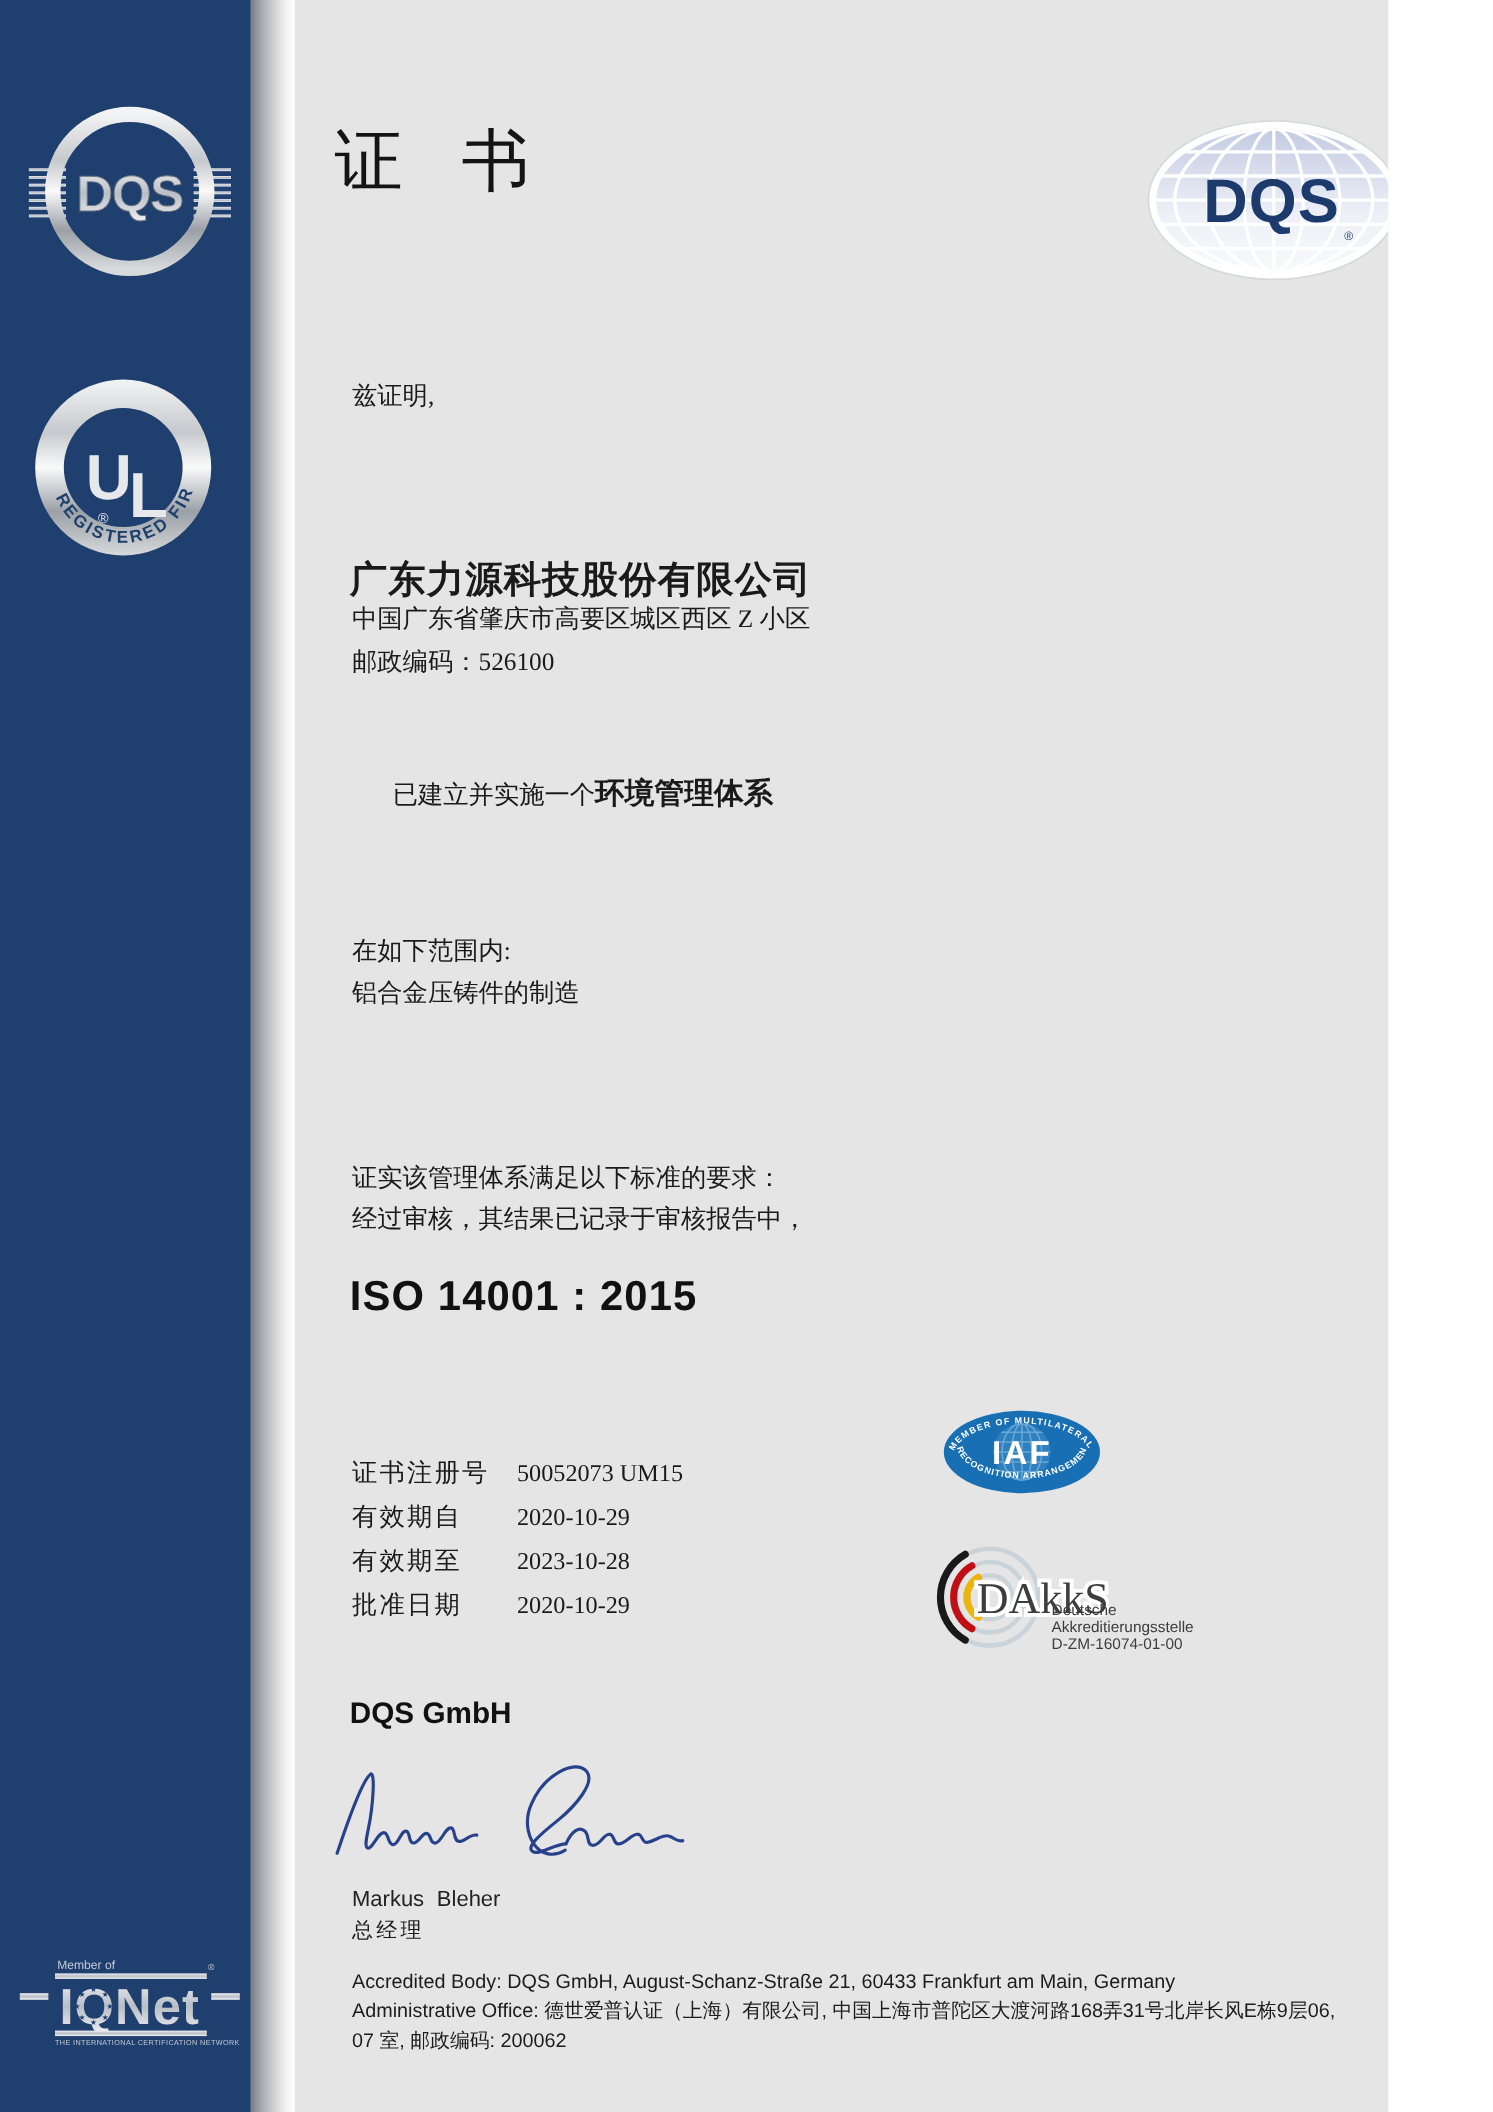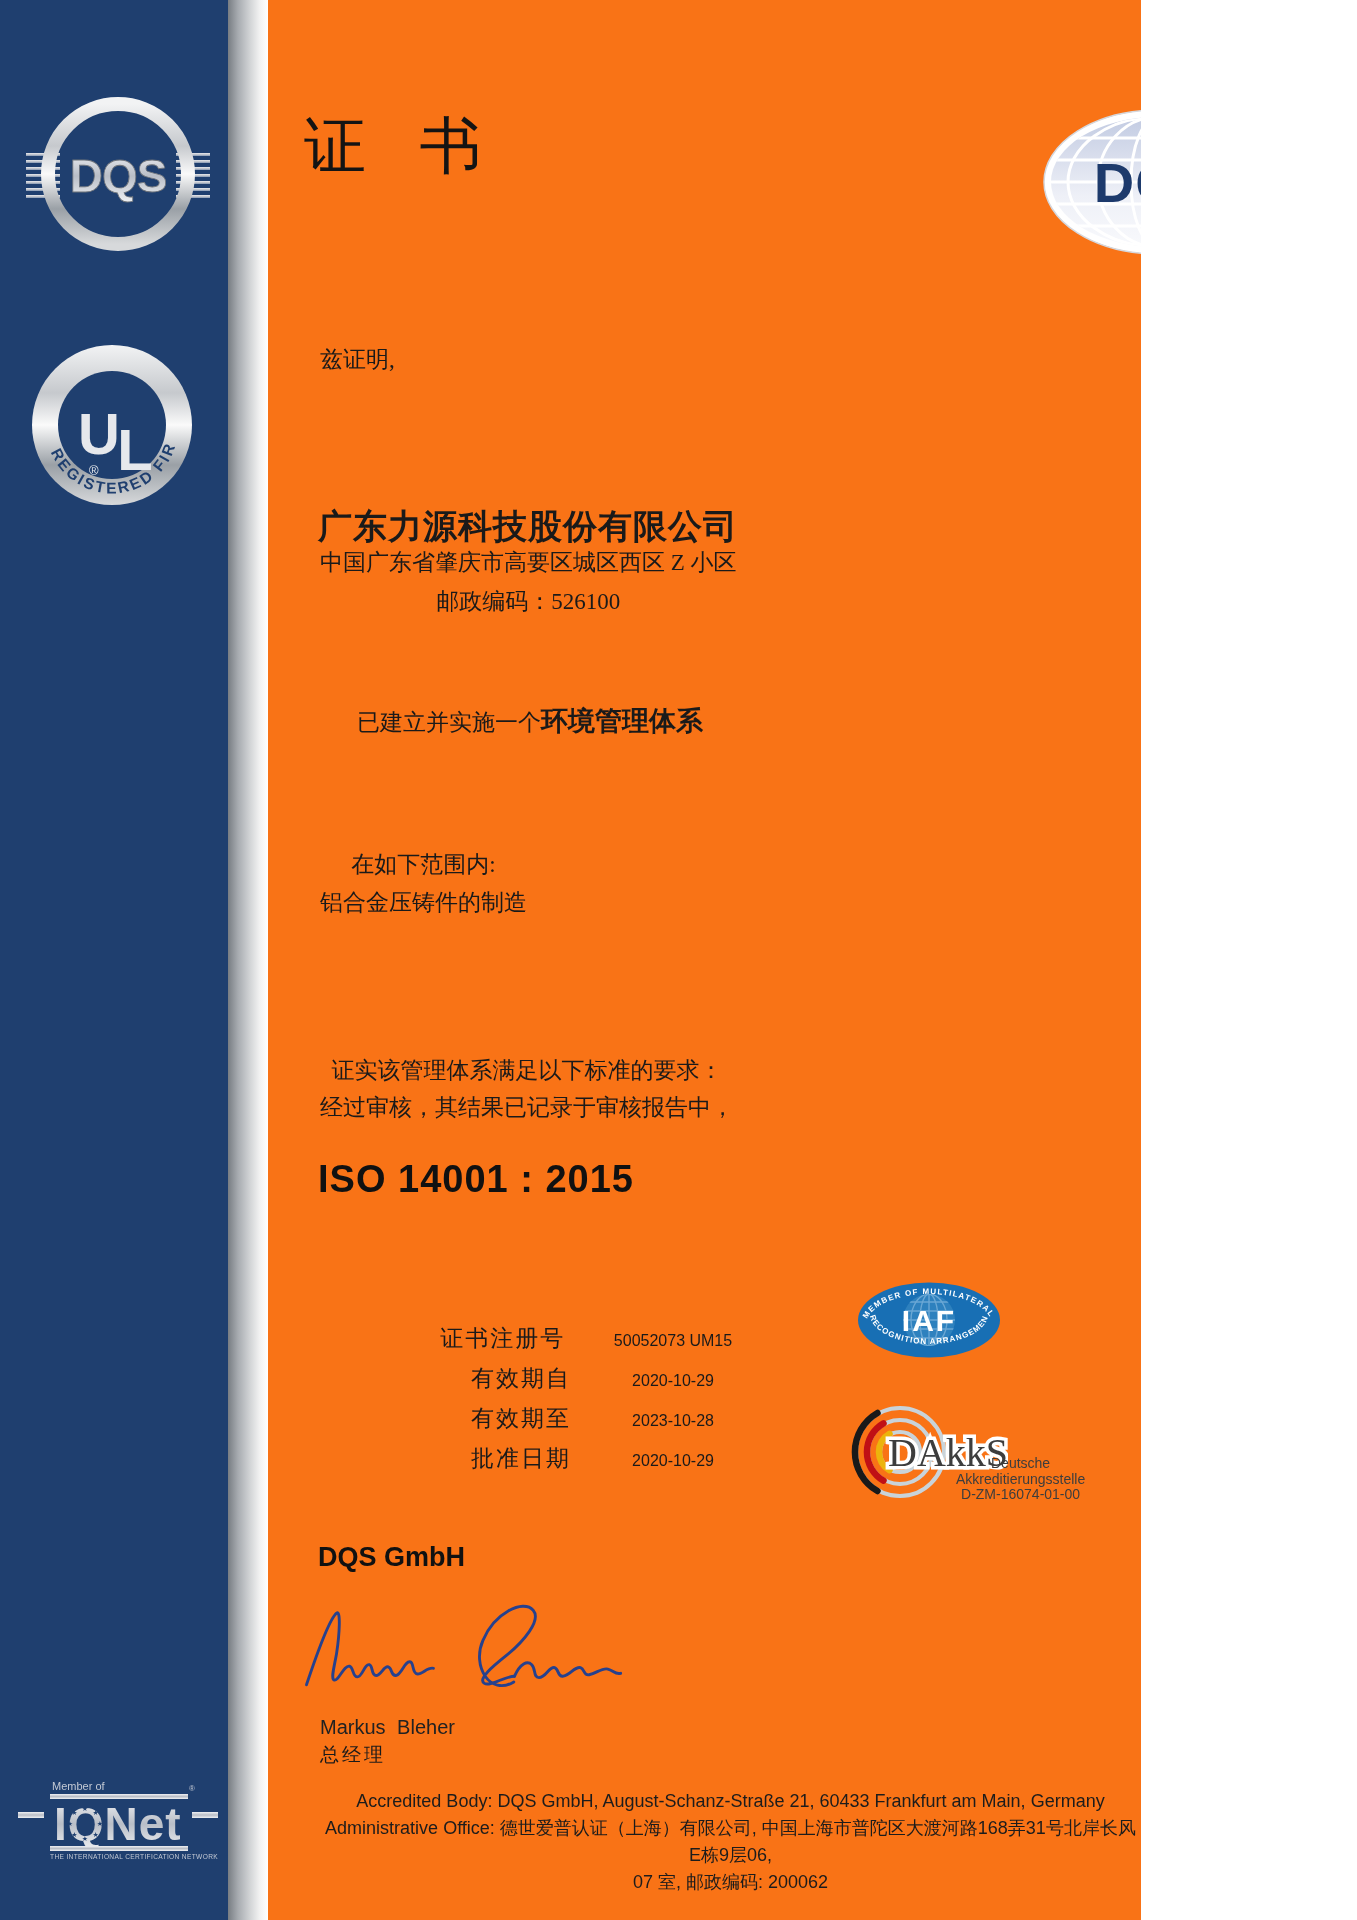"DQS" .page { background: #f97316 -> #e5e5e5; text-align: center -> none; width: 1141px -> 1262px }
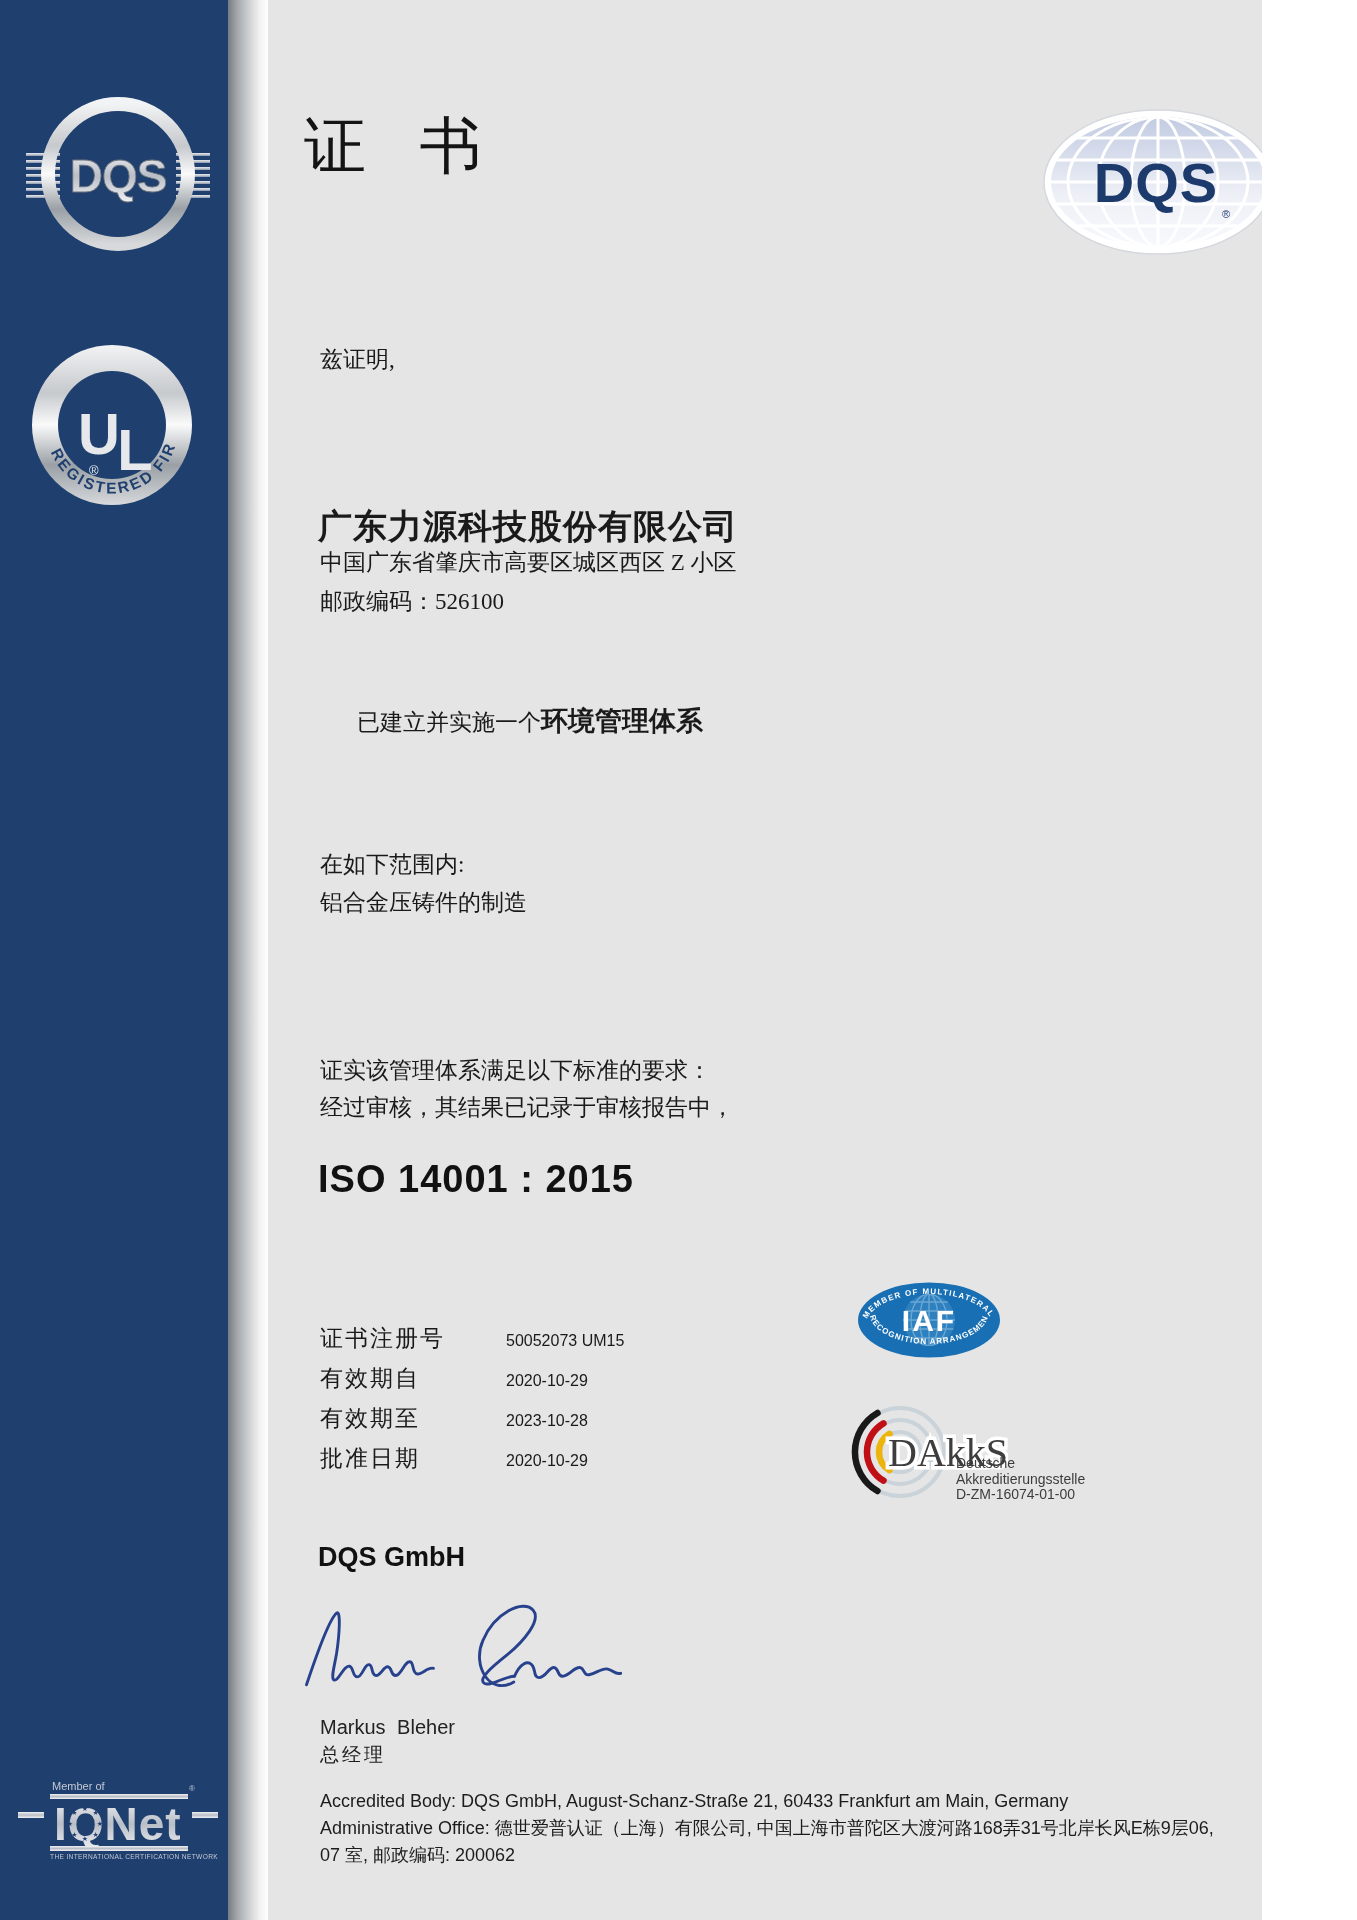"50052073 UM15" .detail-row .dv { font-family: Liberation Sans, sans-serif -> Liberation Serif, serif; font-size: 16px -> 22px; margin-left: 36px -> none }
